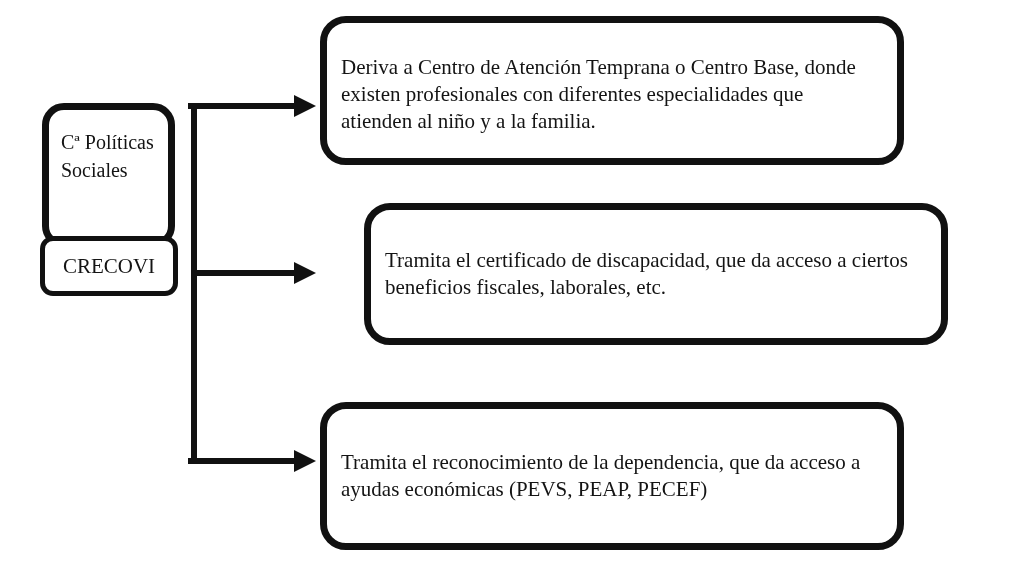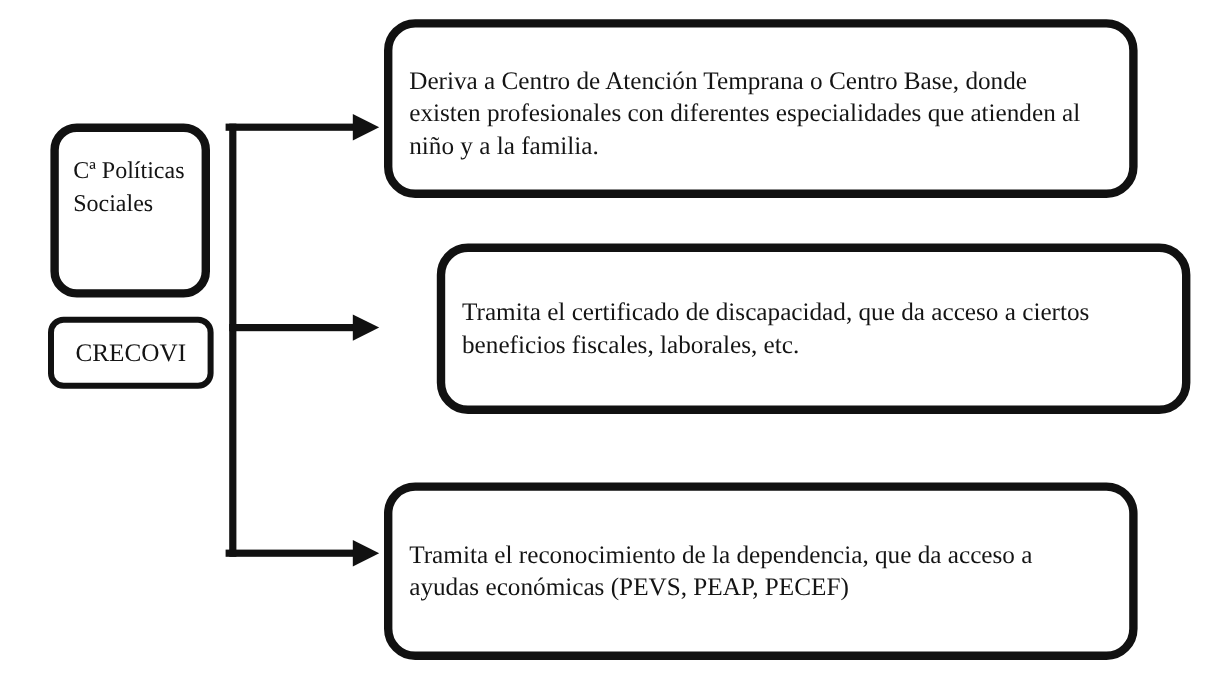"Deriva a Centro de Atención" .dest-box { width: 628px -> 584px }
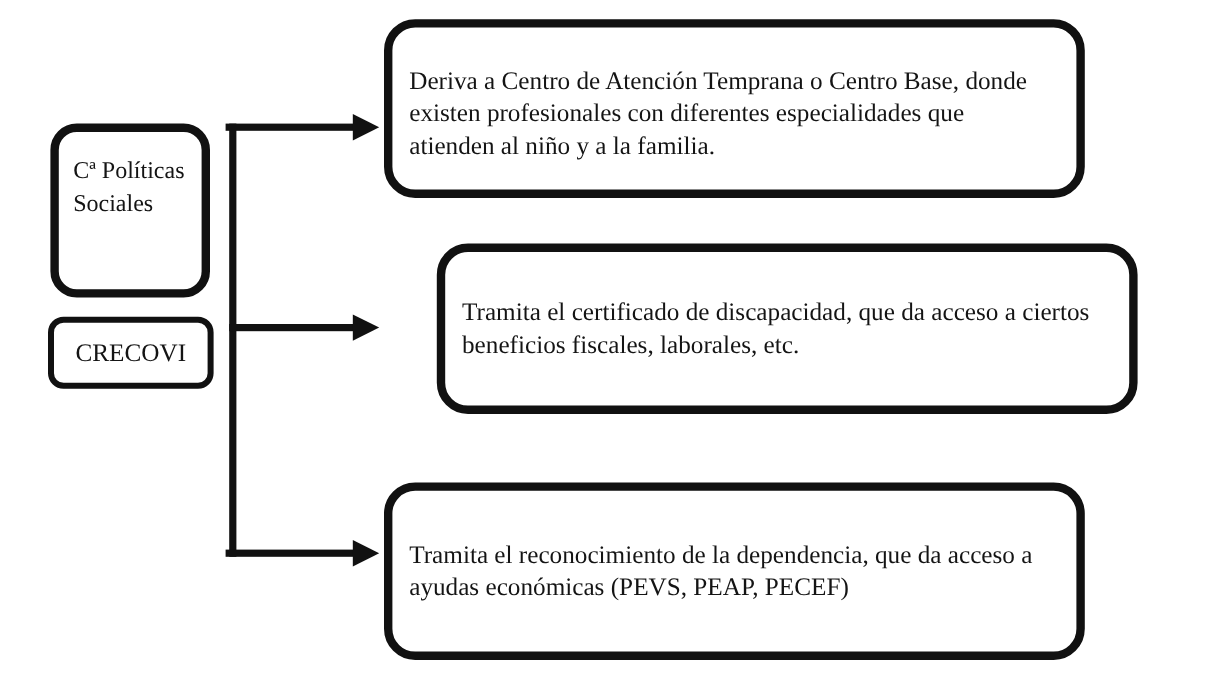"CRECOVI" .agency-box { top: 264px -> 236px }
